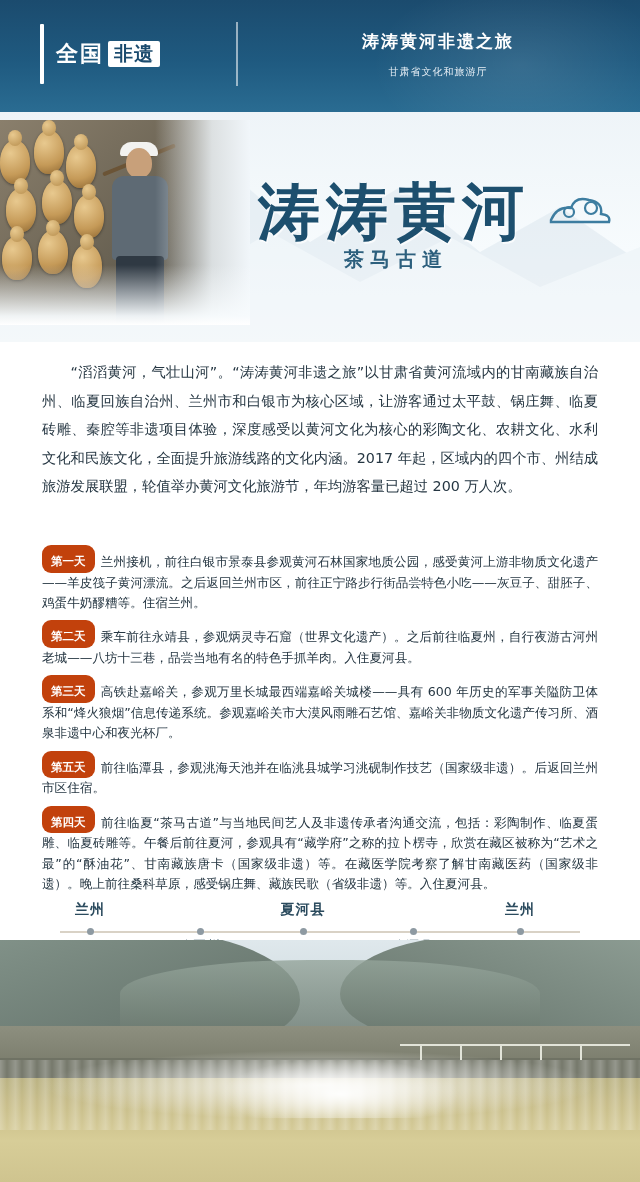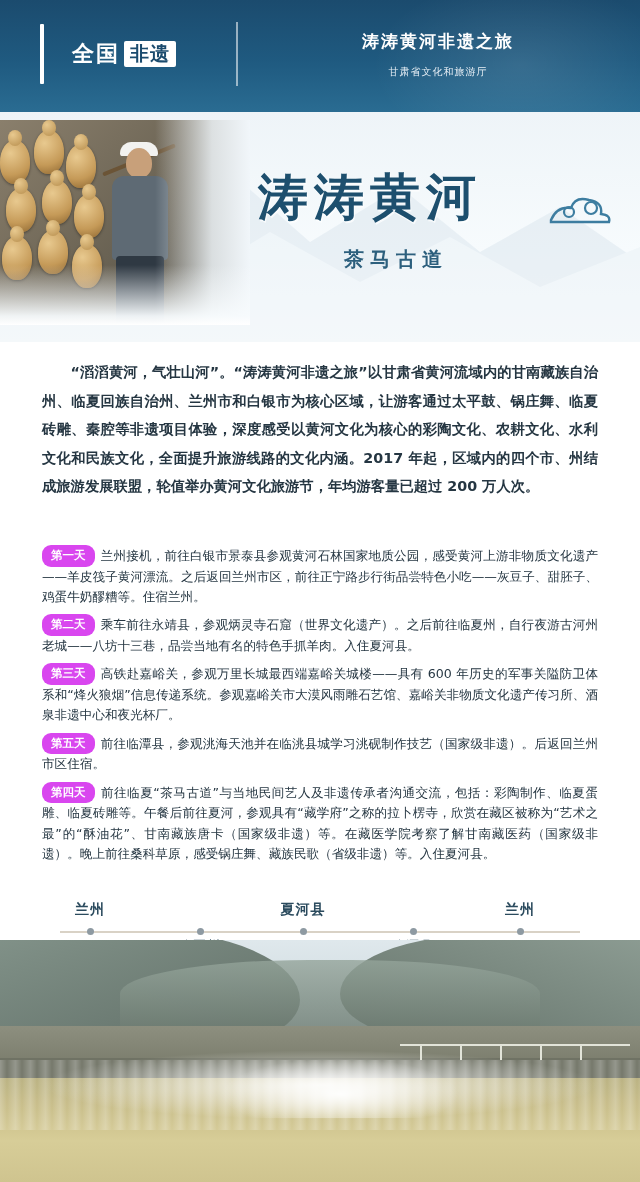"全国" .header-left { gap: 16px -> none }
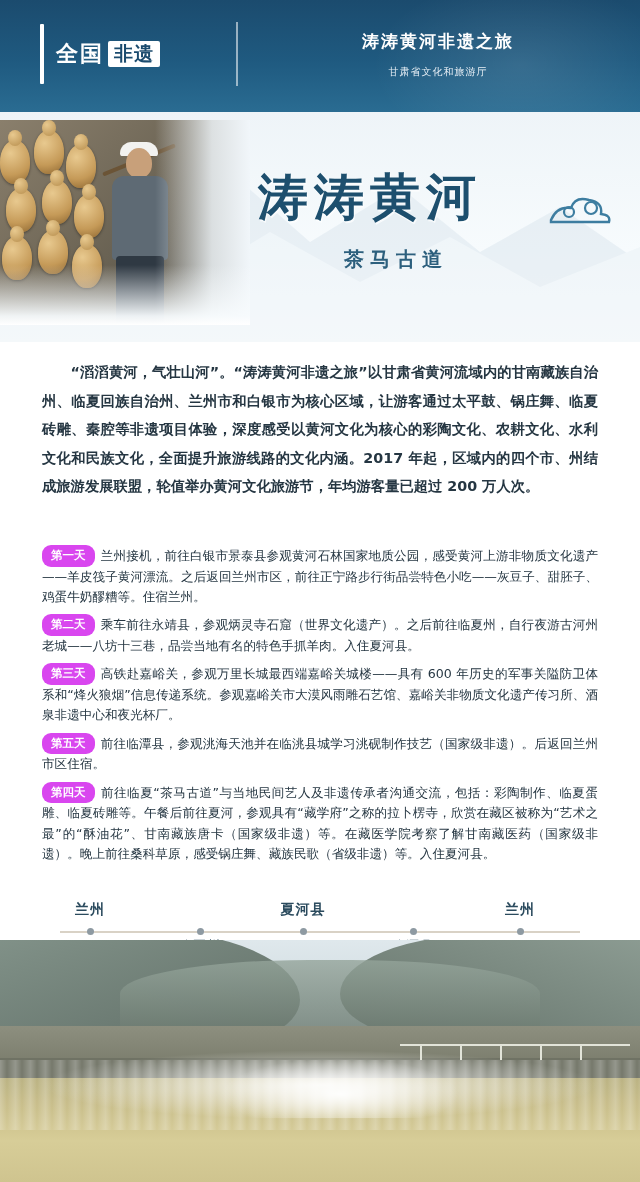"涛涛黄河" .hero-title { font-size: 50px -> 62px; top: 52px -> 58px }
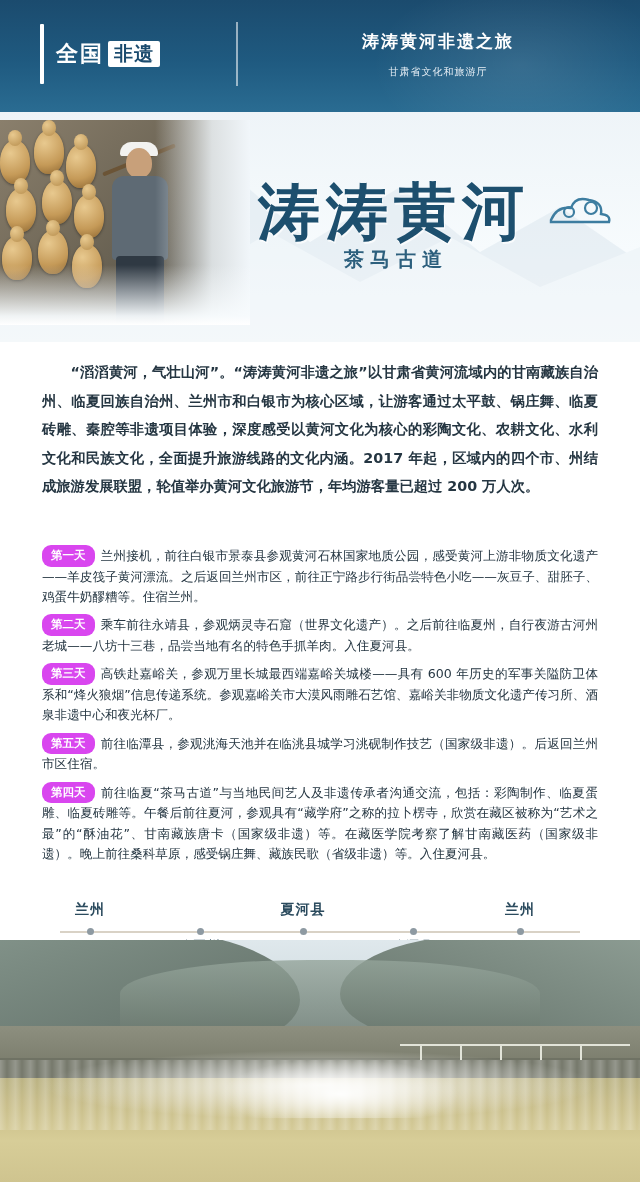"“滔滔黄河，气壮山河”。“涛涛黄河非遗之旅”以甘肃省黄河流域内的甘南藏族自治州、" .intro p { font-weight: bold -> none }
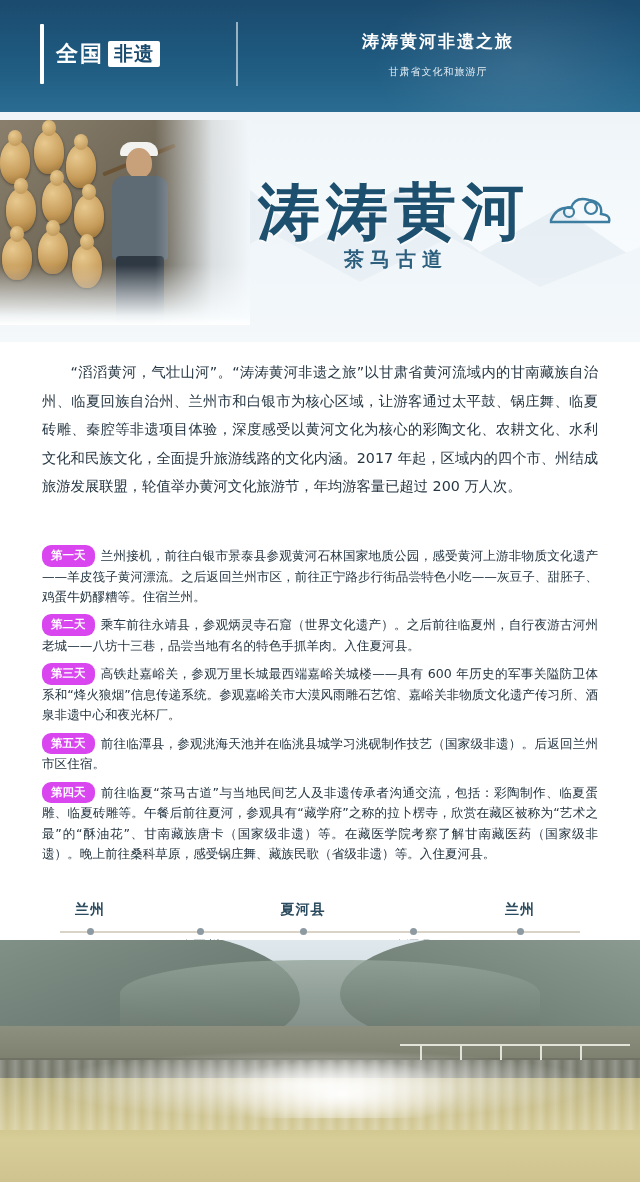"第一天" .day-badge { background: #d946ef -> #c2410c; padding: 1px 9px 2px -> 7px 9px 2px }
